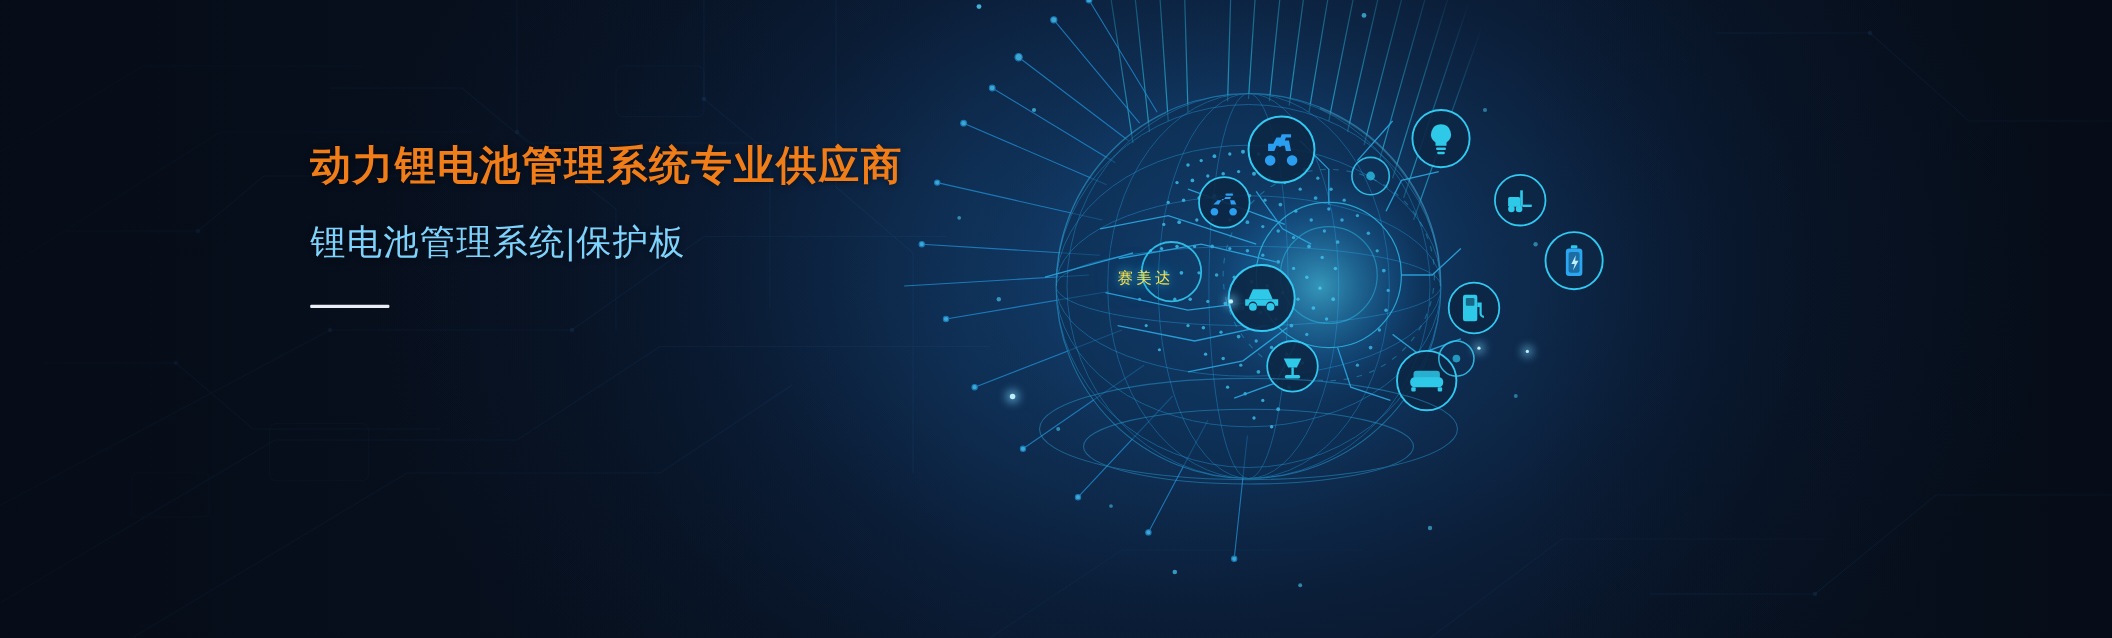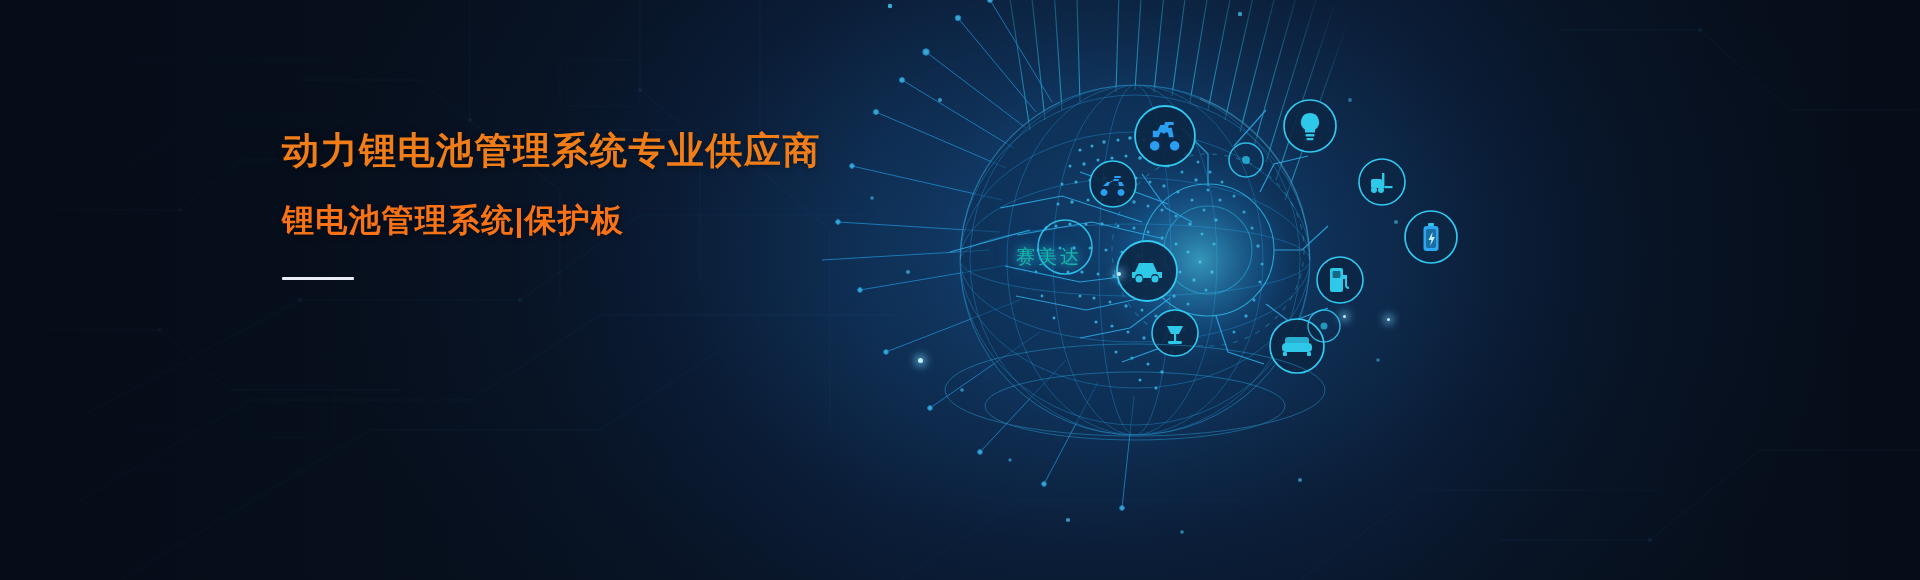"锂电池管理系统|保护板" .subheadline { color: #f97316 -> #7dd3fc; font-weight: 700 -> 400 }
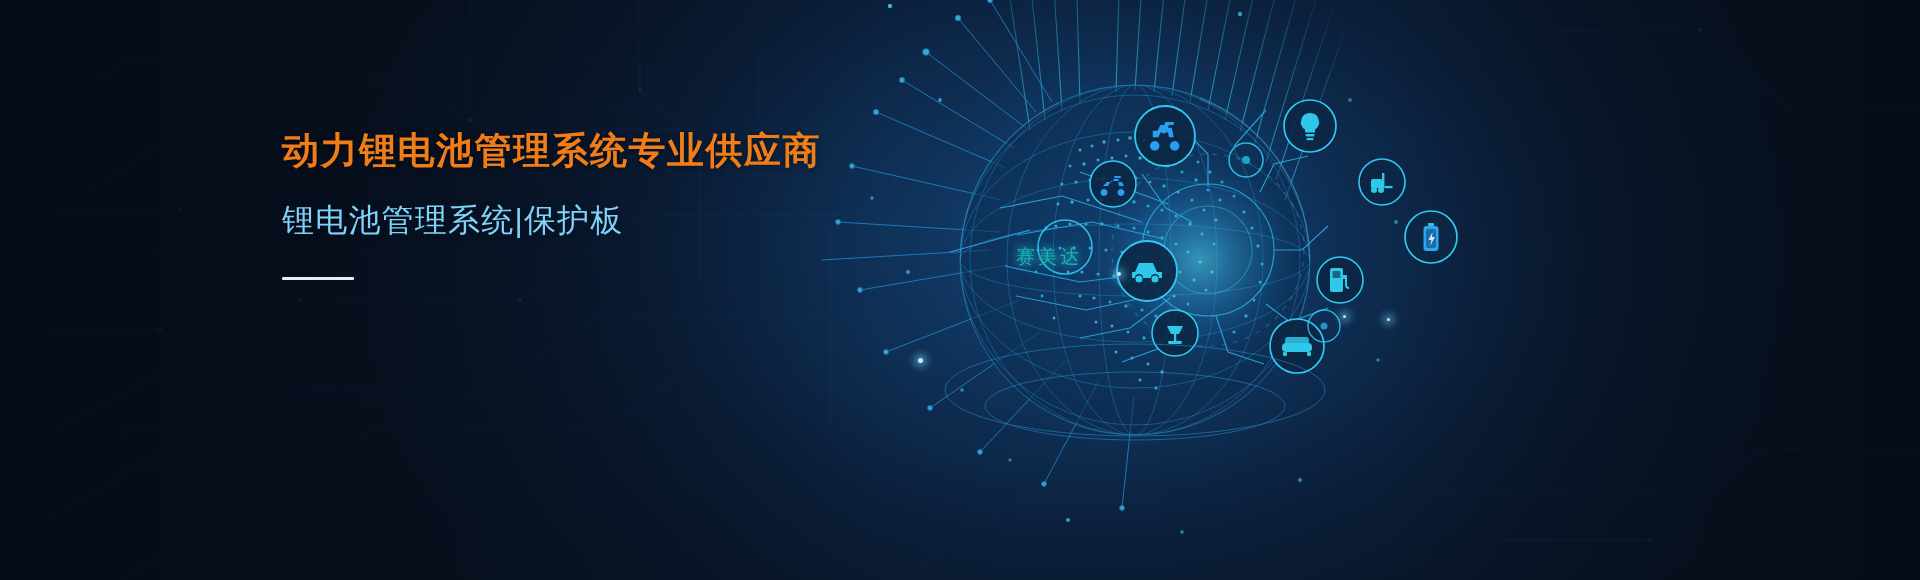"赛美达" .brand-center { color: #14b8a6 -> #fde047; font-size: 19px -> 14px }
